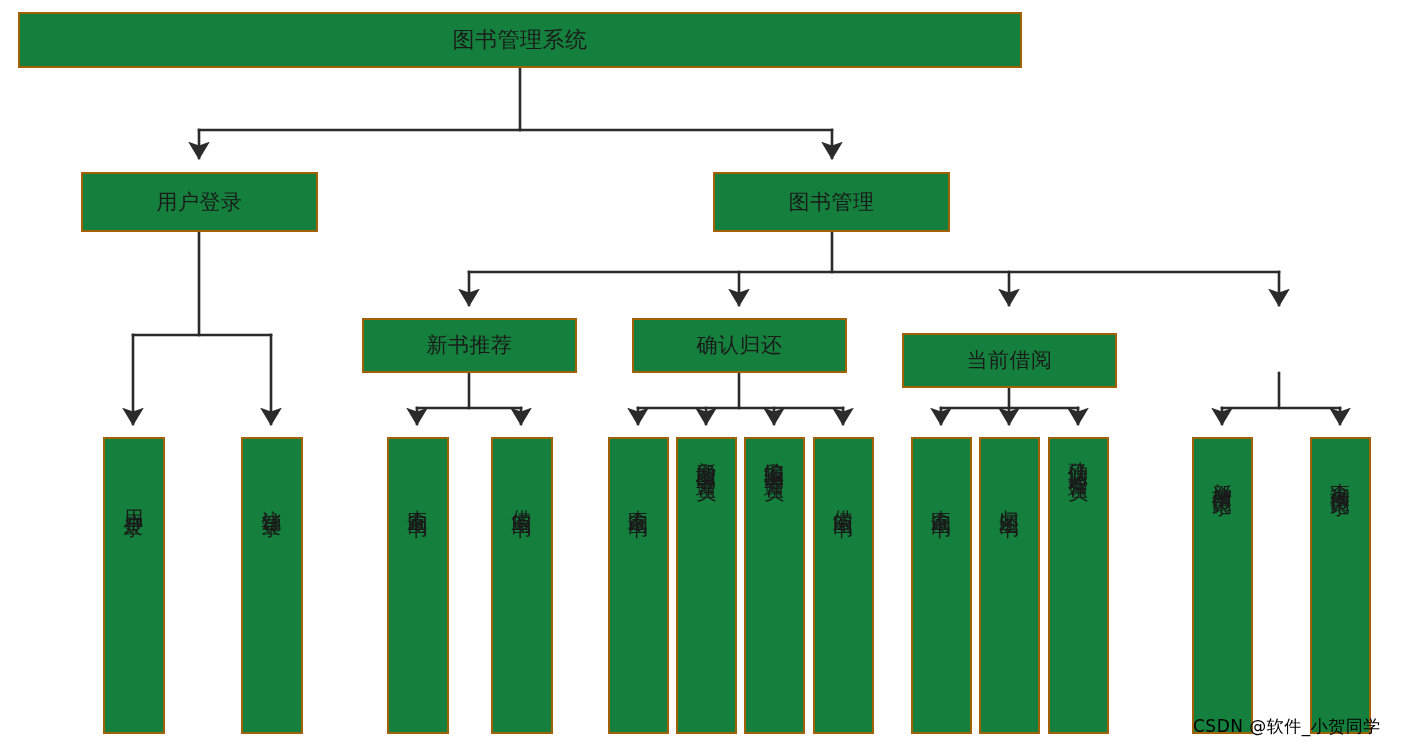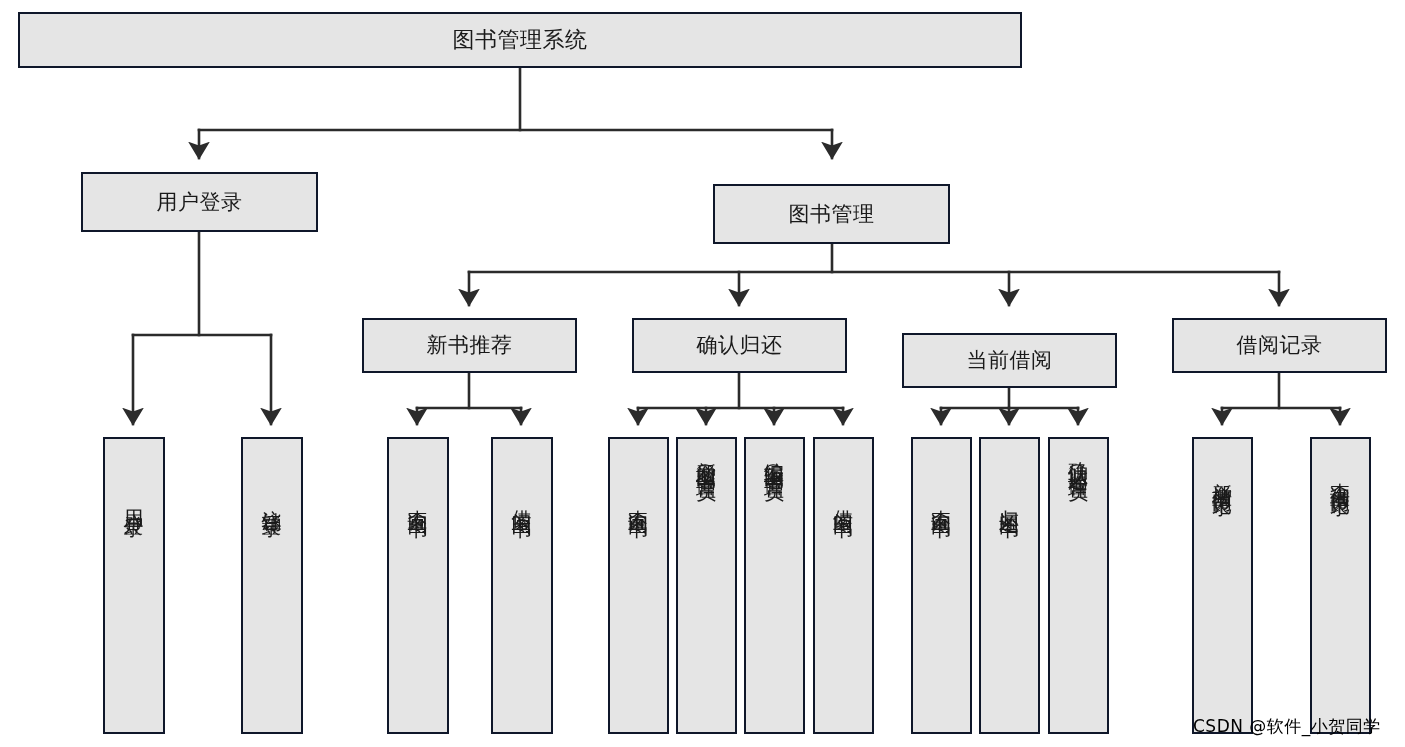"图书管理系统" .node { background: #e5e5e5 -> #15803d; border: 2px solid #0f172a -> 2px solid #a16207 }
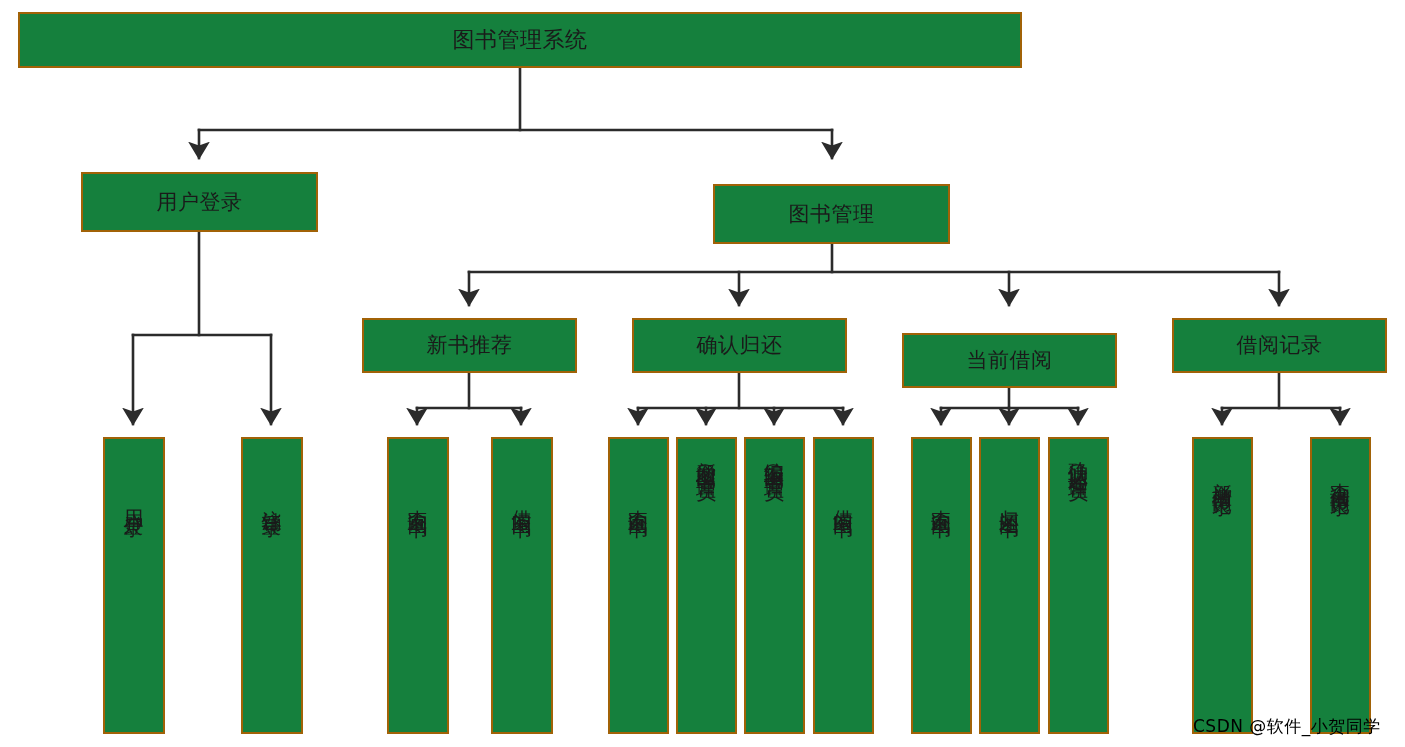"图书管理" div.node { margin-top: 12px -> none }
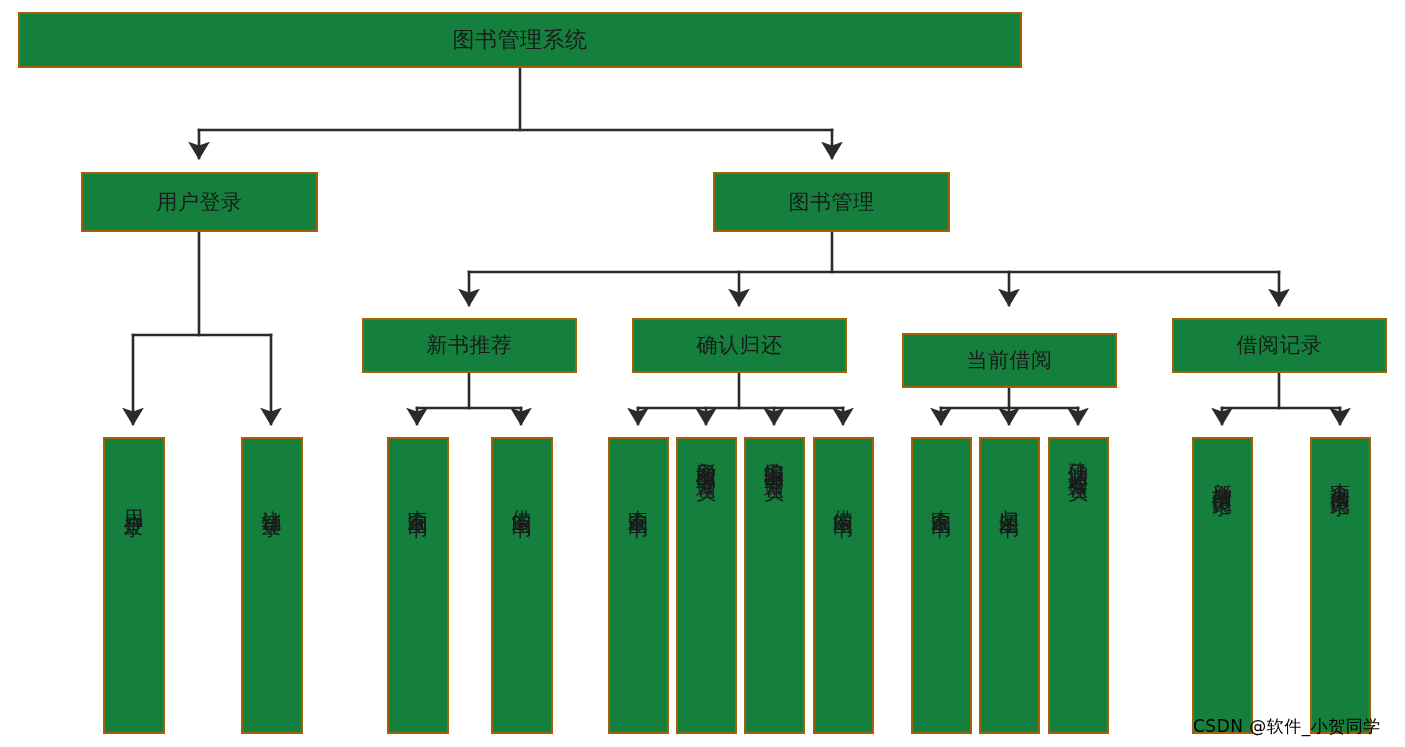"借阅记录" div.node { html: <div> <span>借阅记录</span> </div> -> none }
